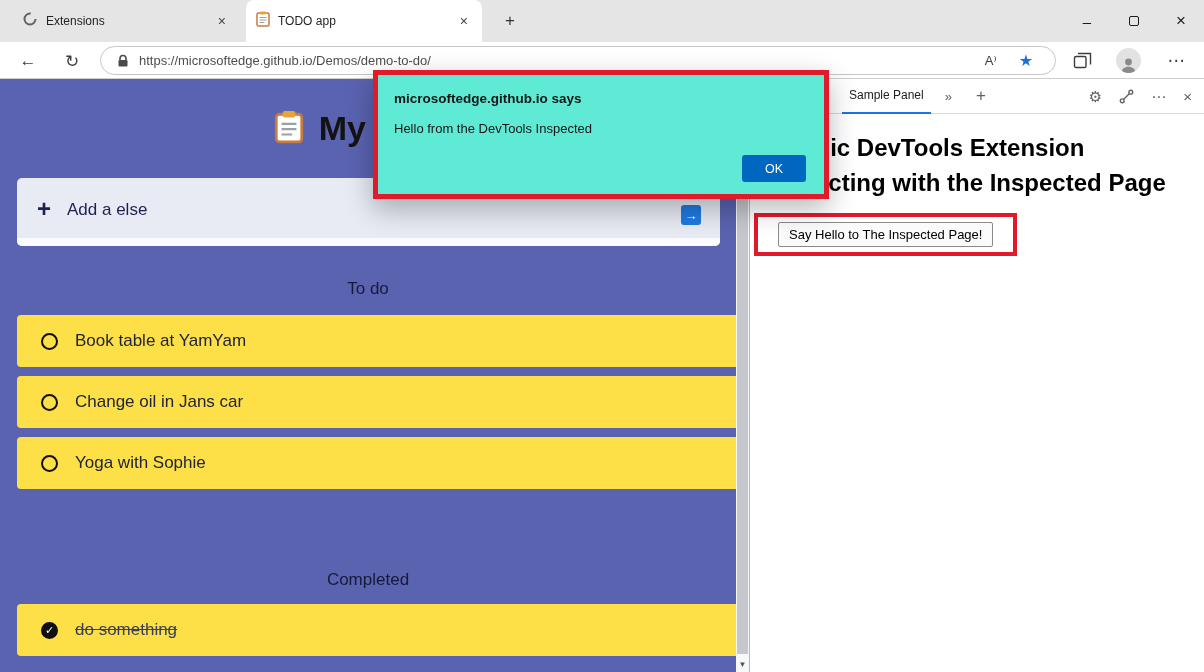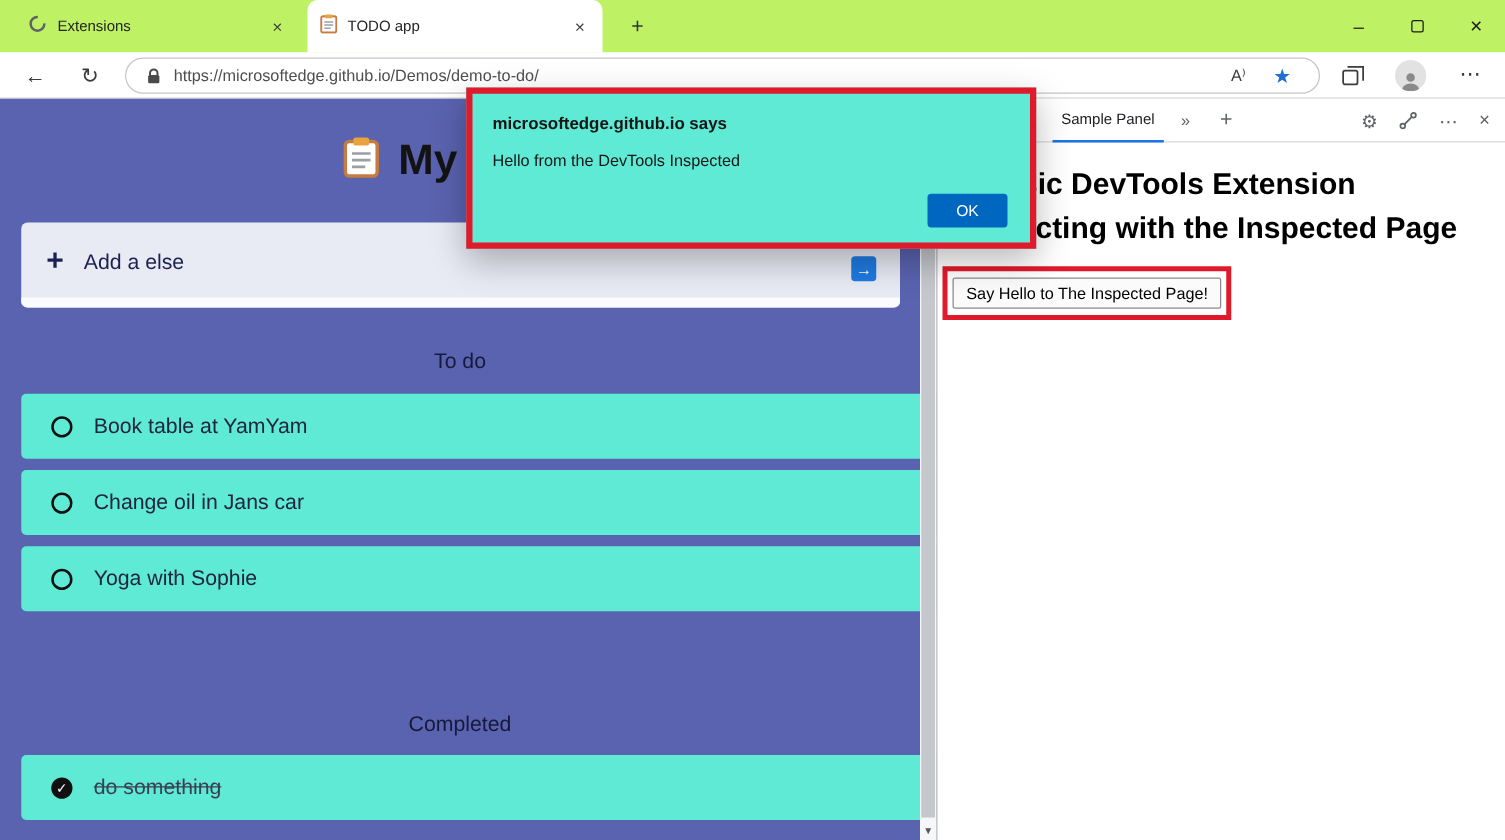"Extensions" .tabbar { background: #bef264 -> #e5e5e5 }
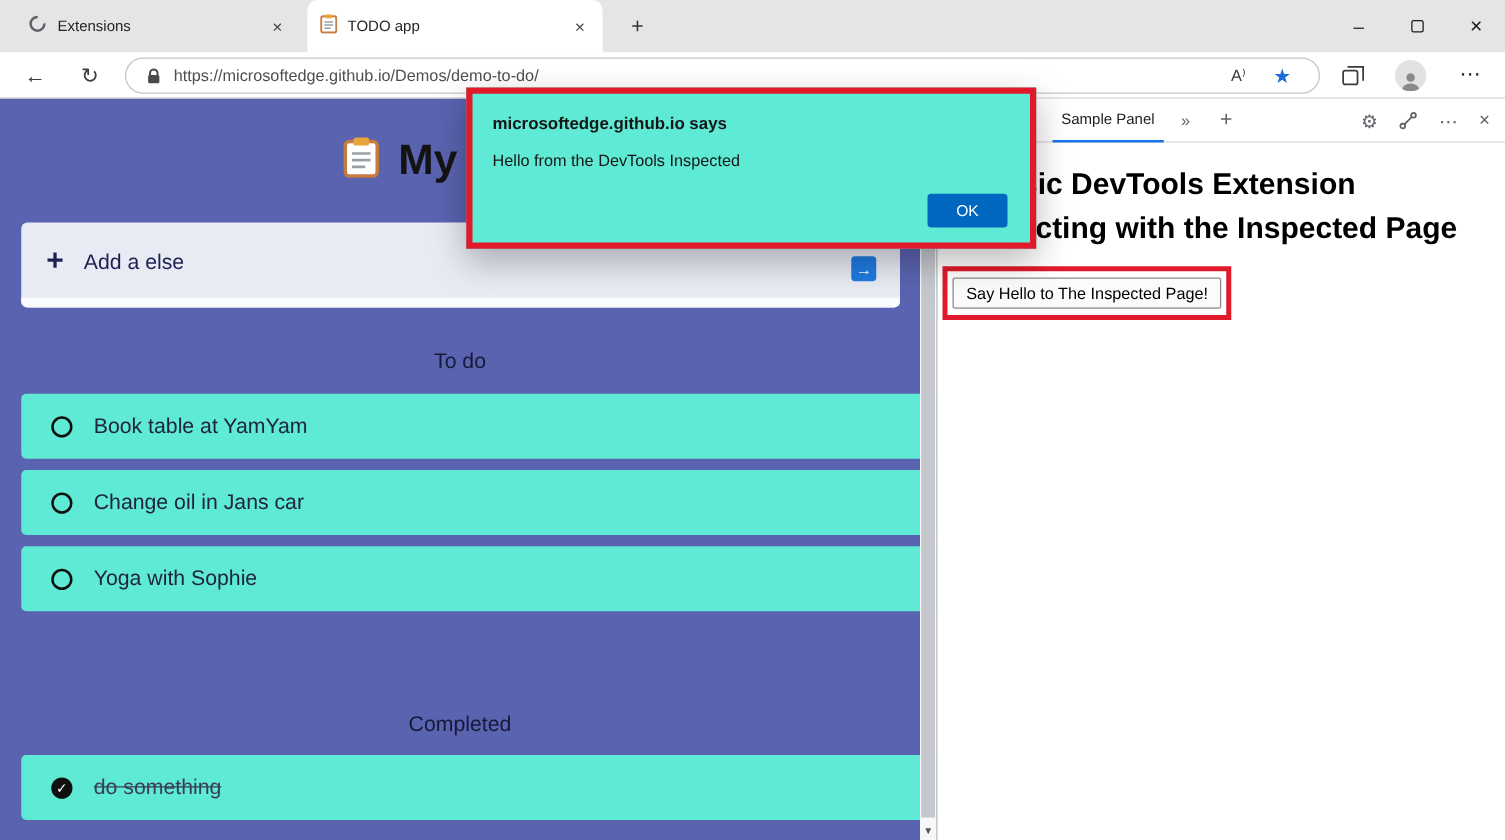"Say Hello to The Inspected" .btn-annotation { padding: 5px 4px -> 5px 20px }
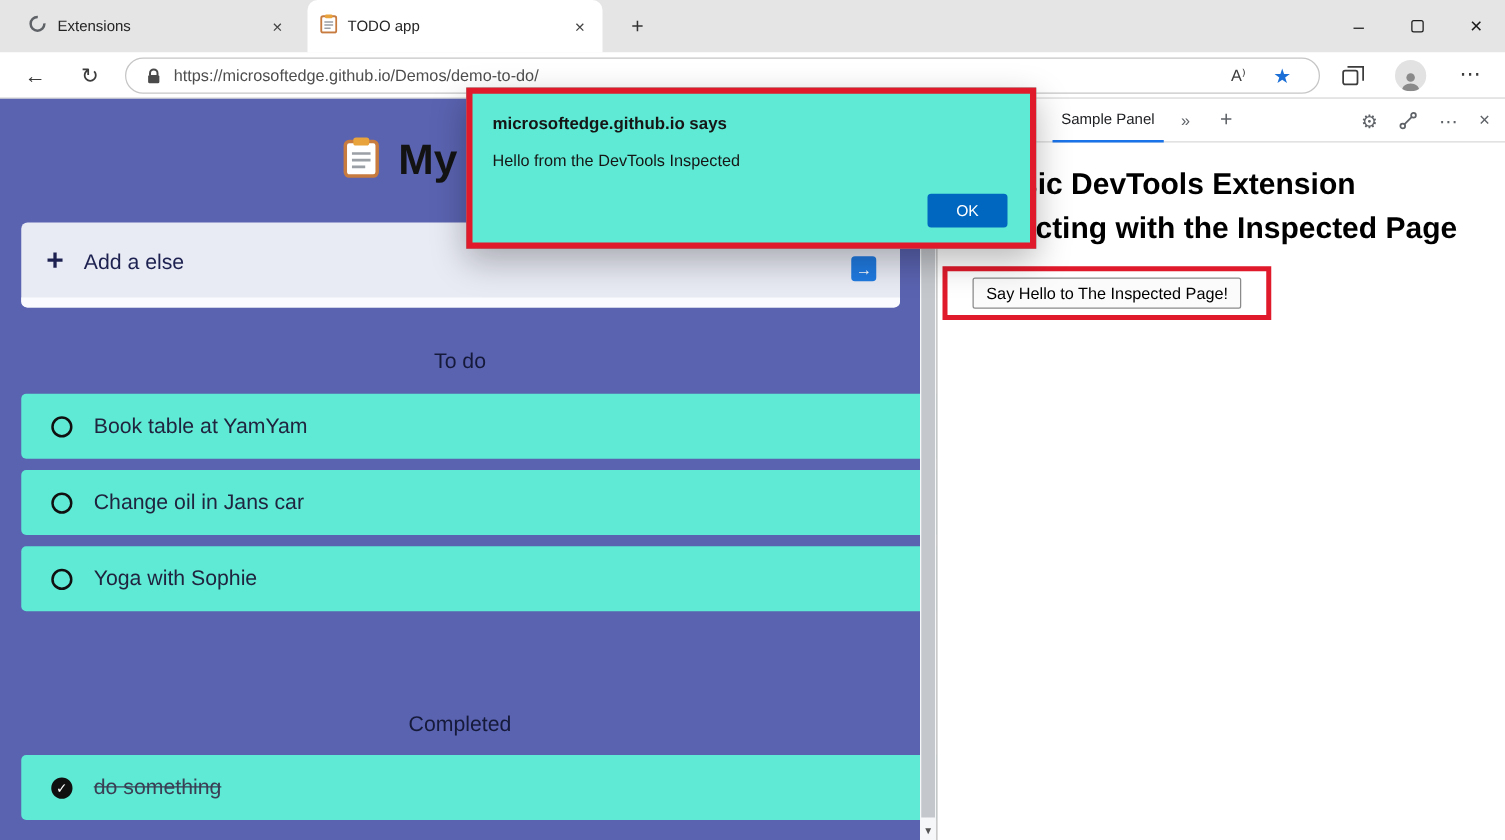"Book table at YamYam" .task { background: #5eead4 -> #fde047 }
